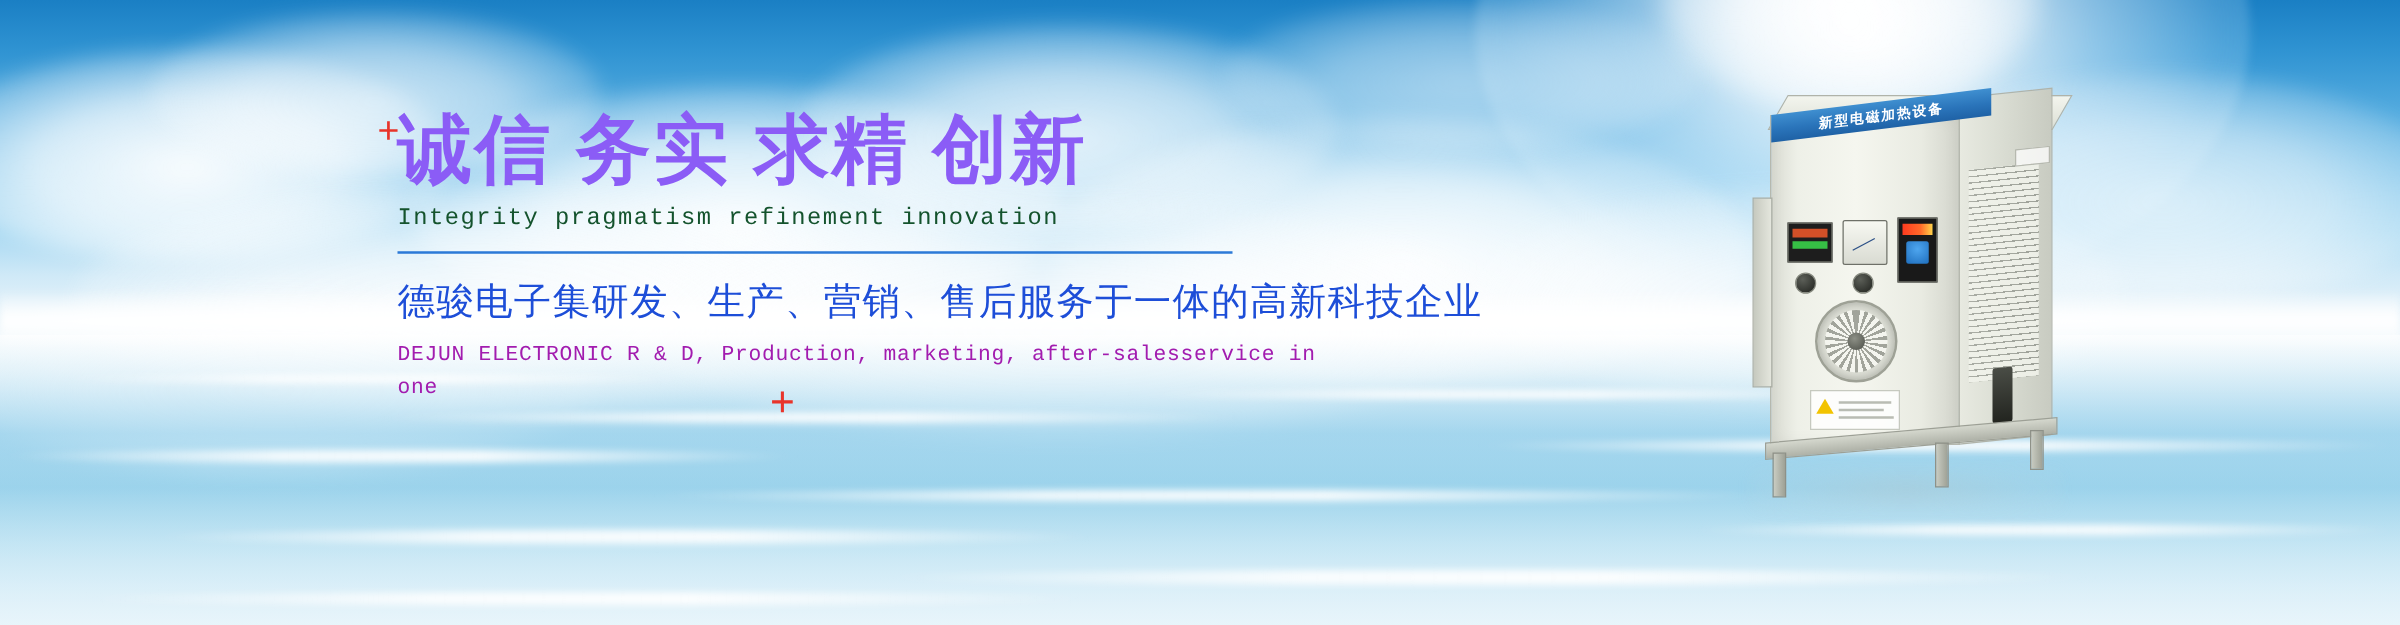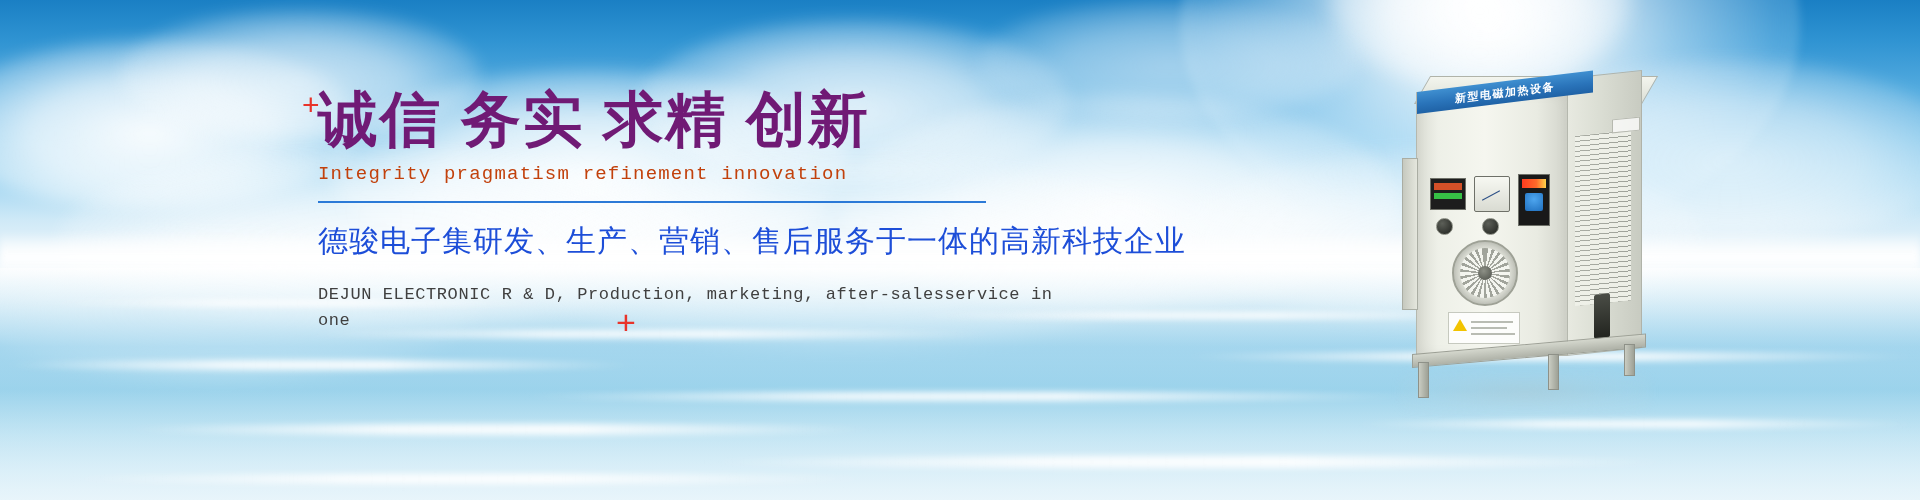"诚信 务实 求精 创新" .headline { color: #701a75 -> #8b5cf6 }
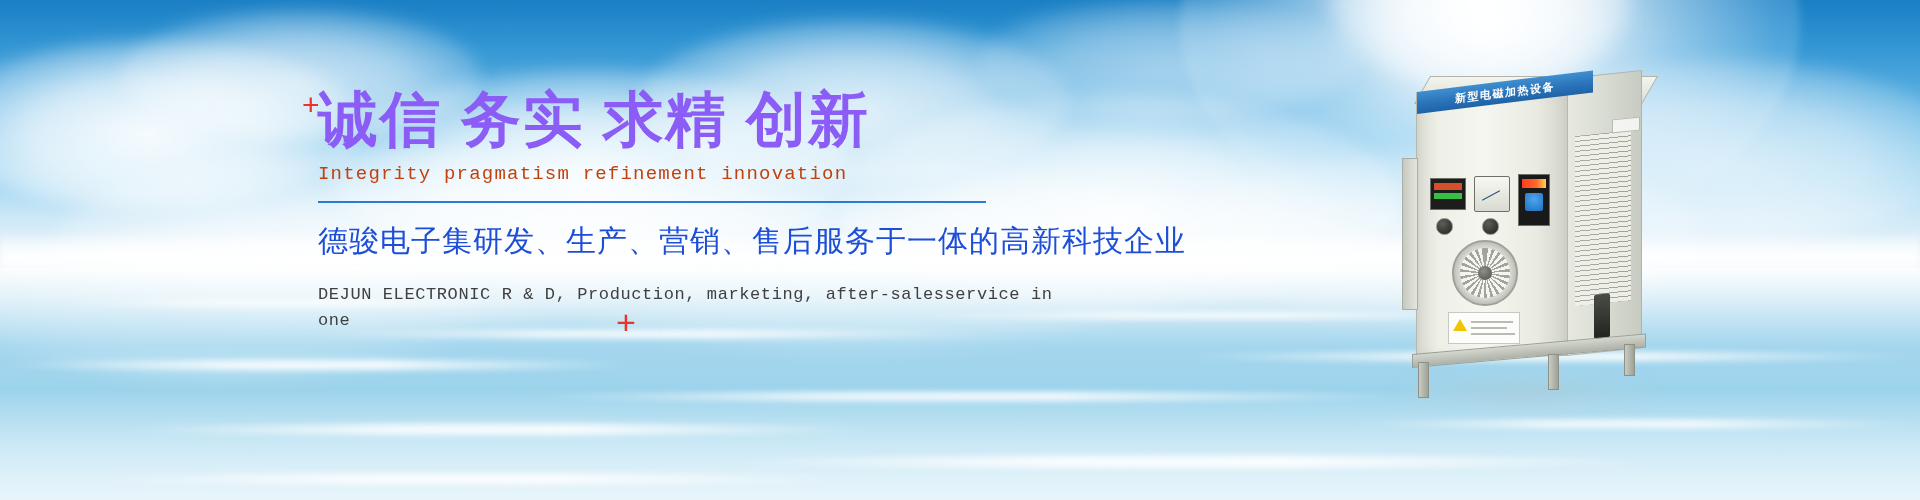"Integrity pragmatism refinement" .subhead-en { color: #c2410c -> #14532d }
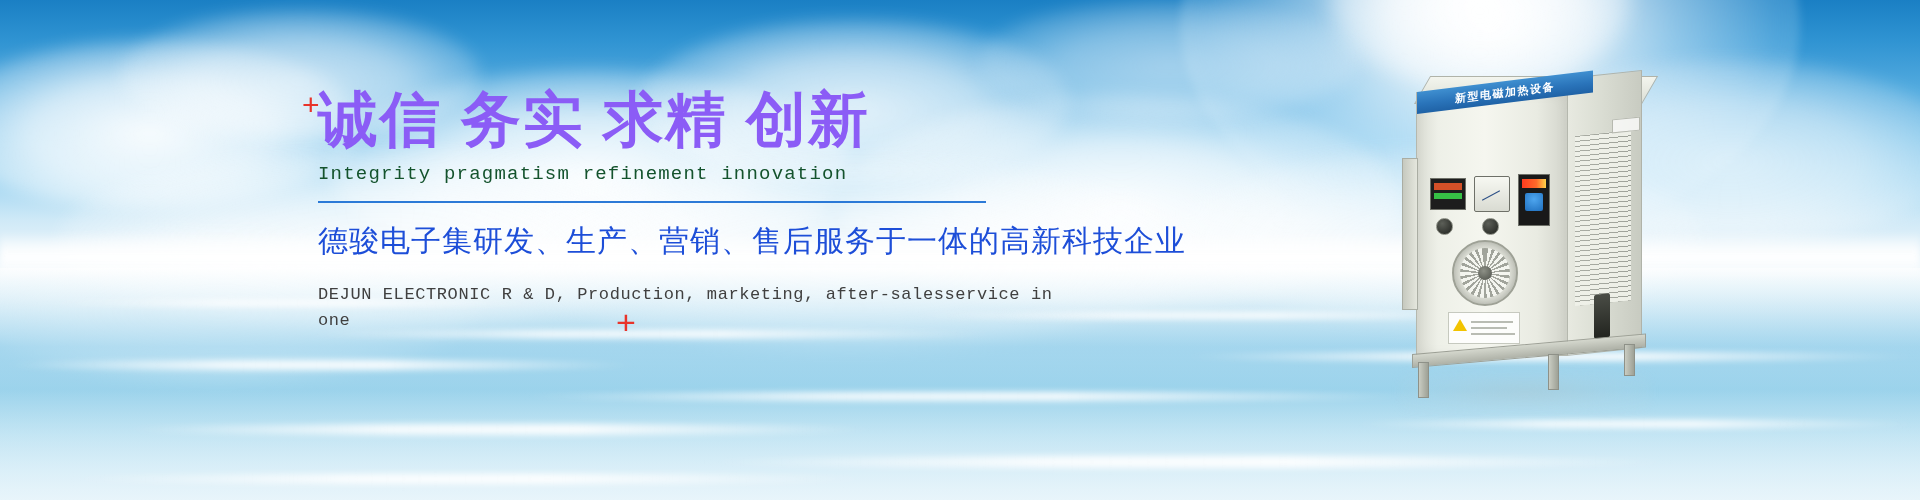"DEJUN ELECTRONIC R & D," .desc-en { color: #404040 -> #a21caf; margin-top: 20px -> 10px }
